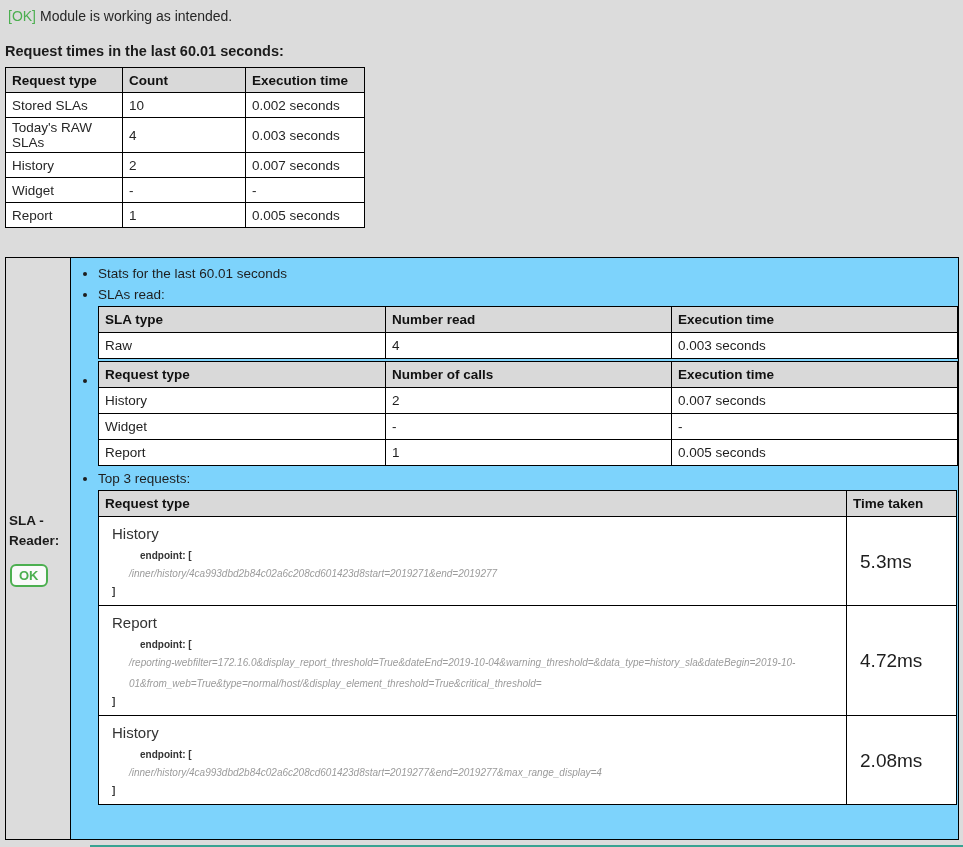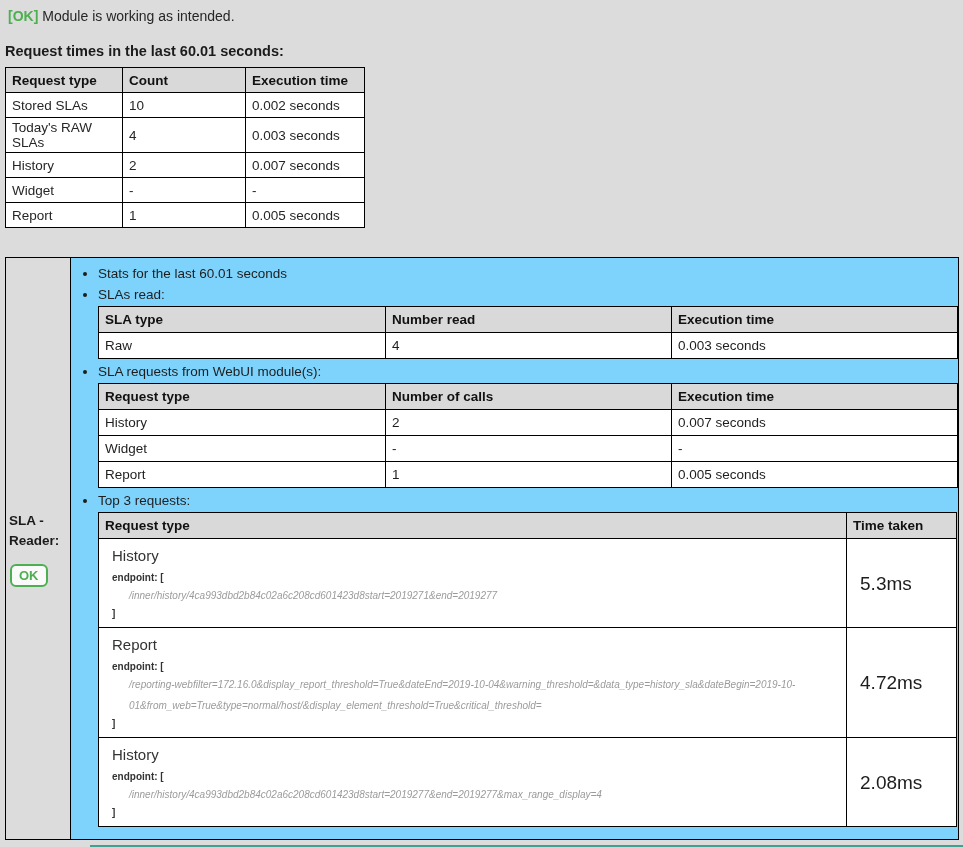"[OK]" .ok-tag { font-weight: 700 -> 400 }
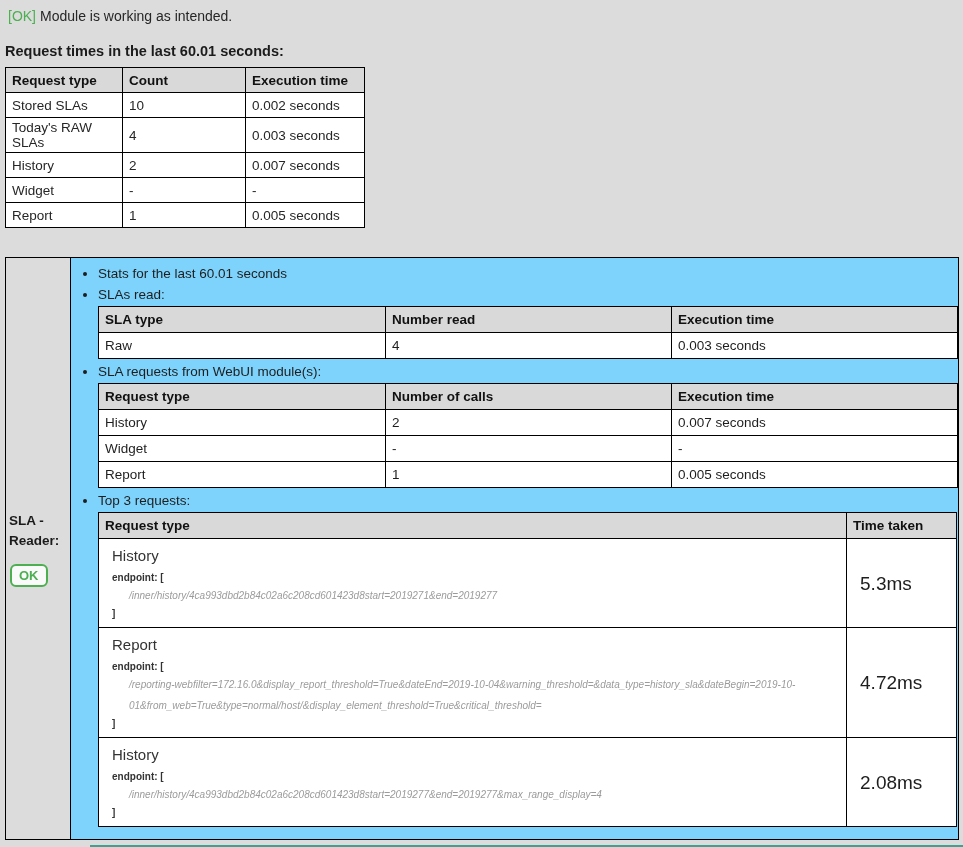"SLA requests from WebUI module(s):" span.li-text { html: <span>SLA requests from WebUI module(s):</span> -> none }
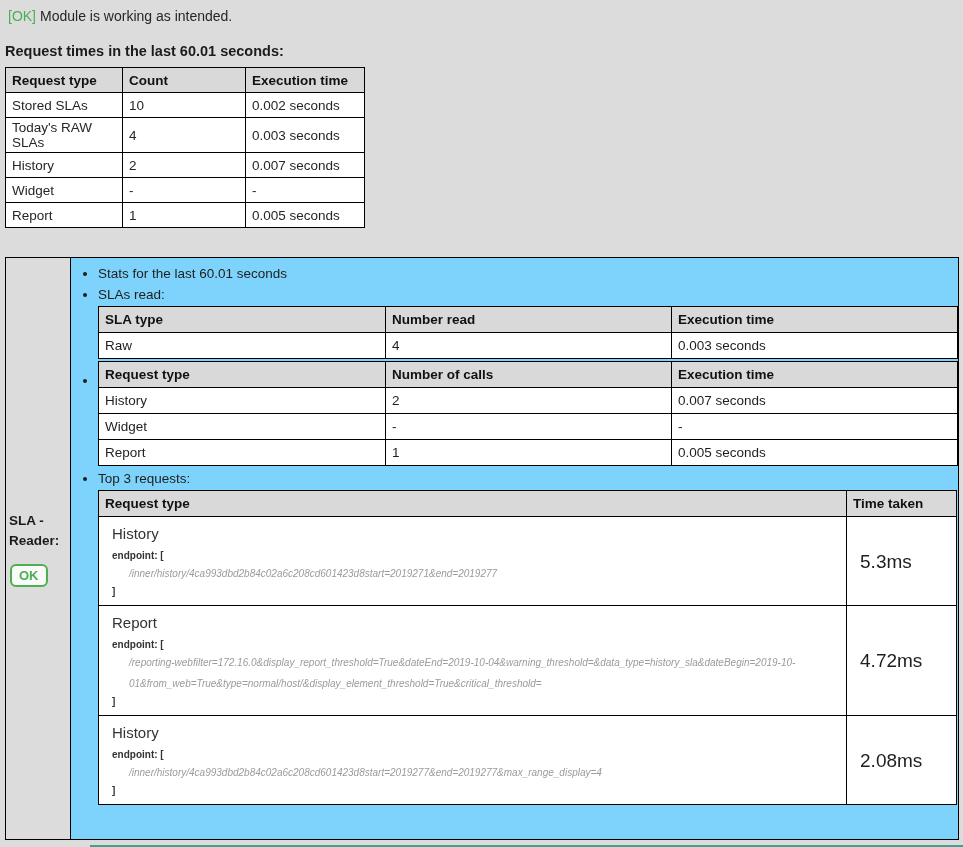"endpoint: [" .endpoint-label { margin-left: none -> 28px }
